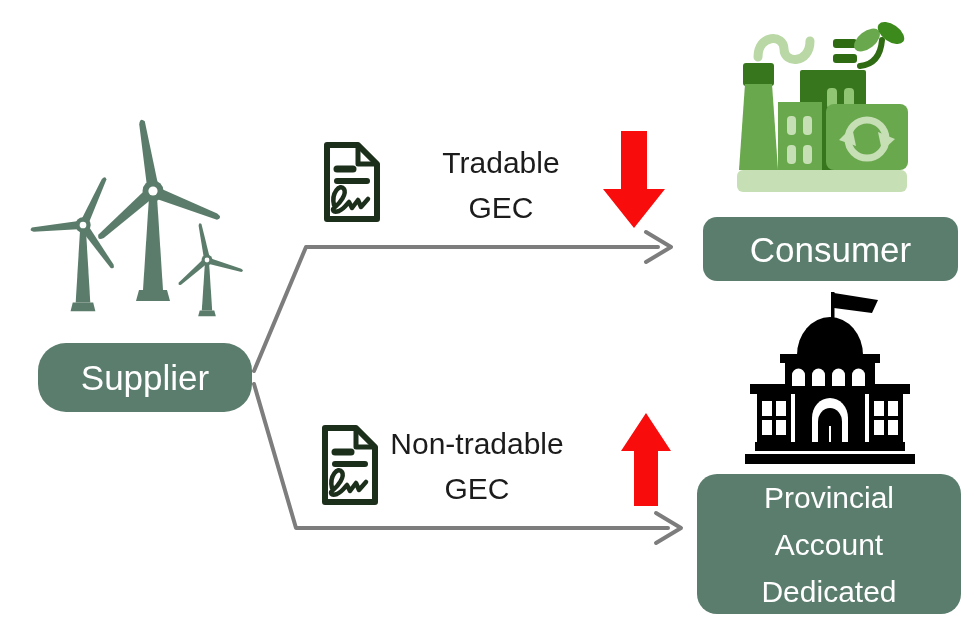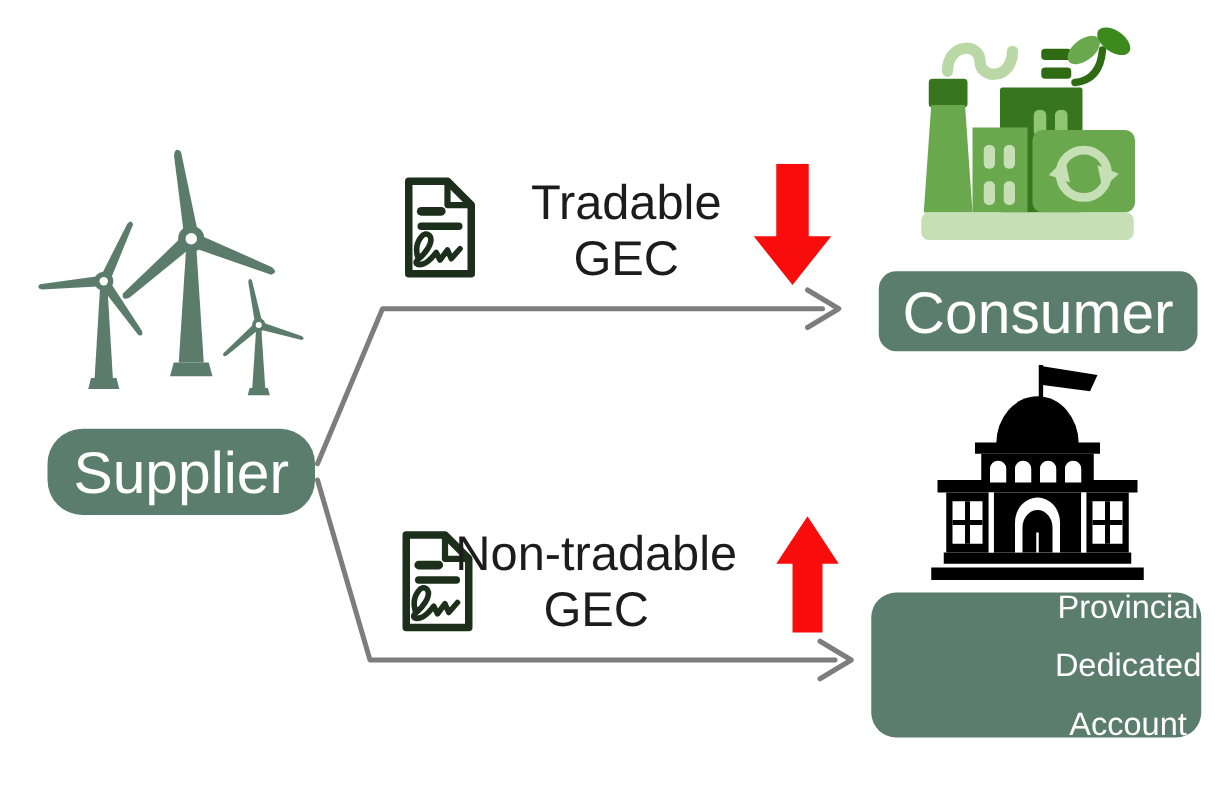"Tradable" .flow-label { font-size: 39px -> 30px }
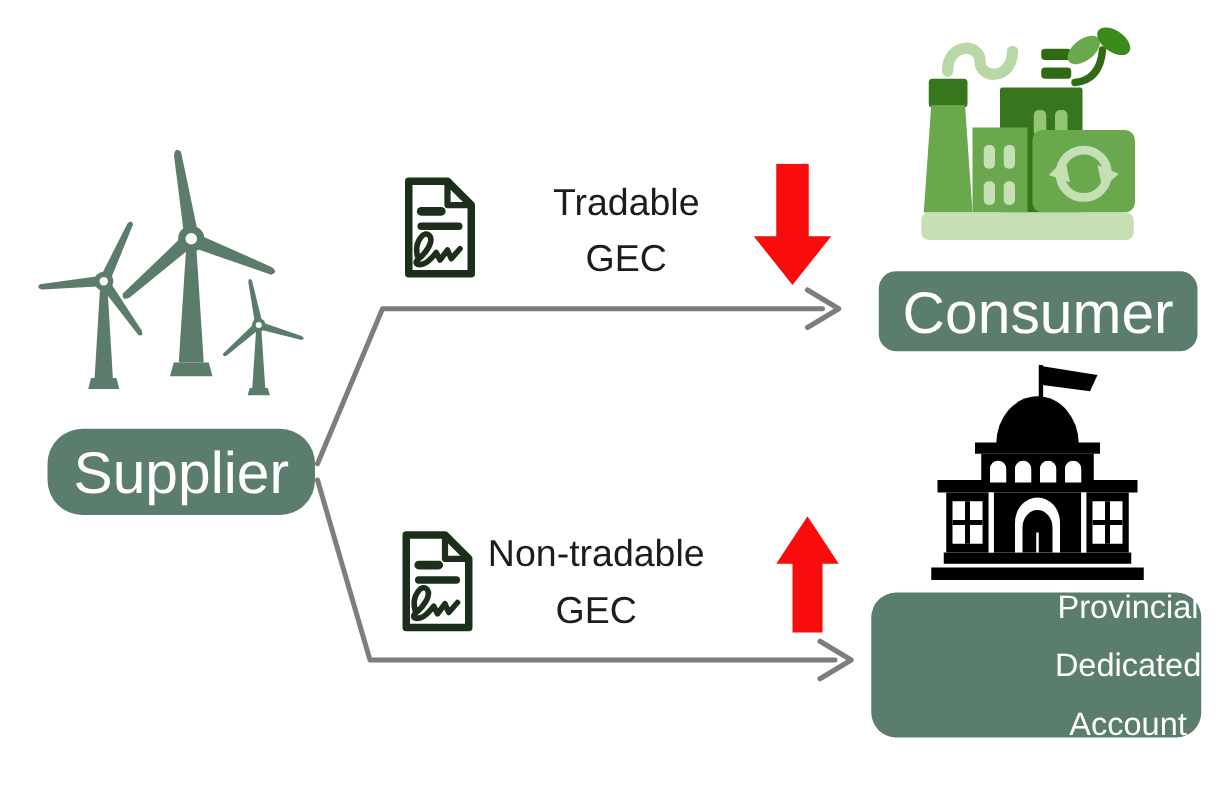"Consumer" .node { font-size: 47px -> 35px }
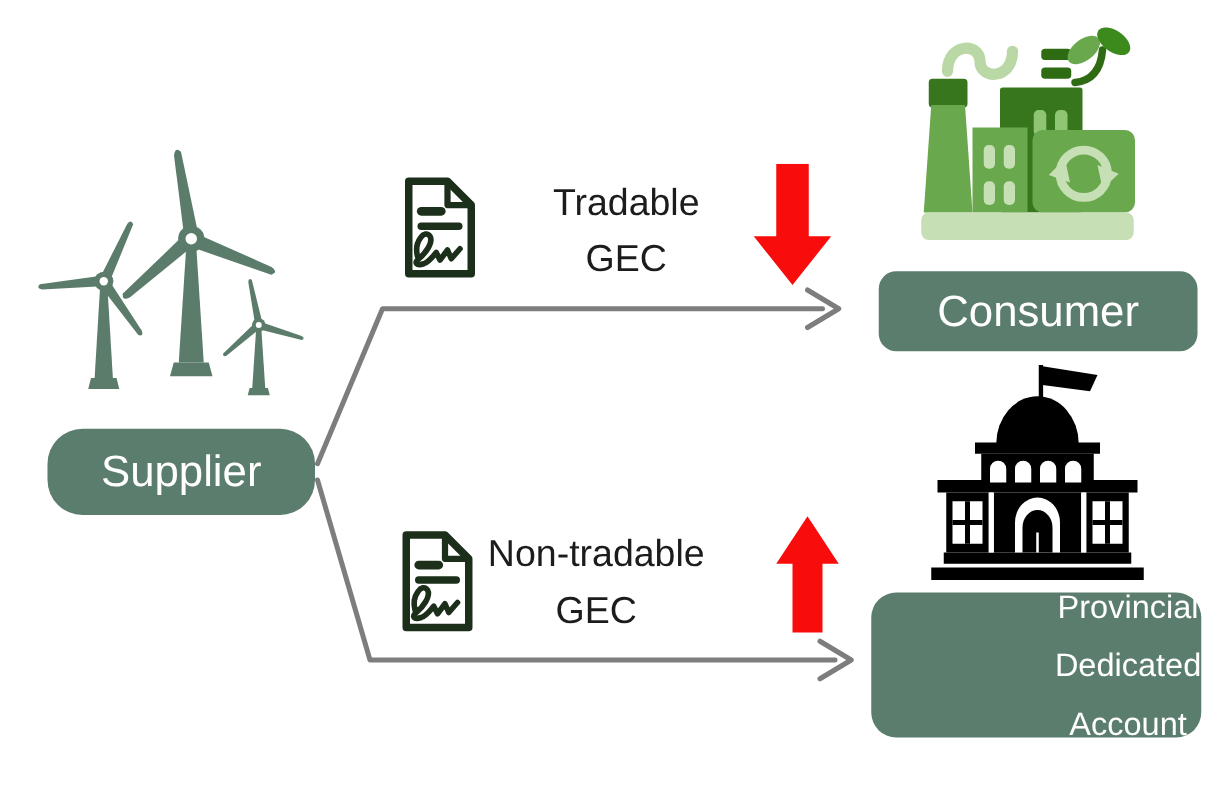"Provincial" .node-provincial { font-size: 26px -> 30px; height: 116px -> 140px; justify-content: flex-end -> none }
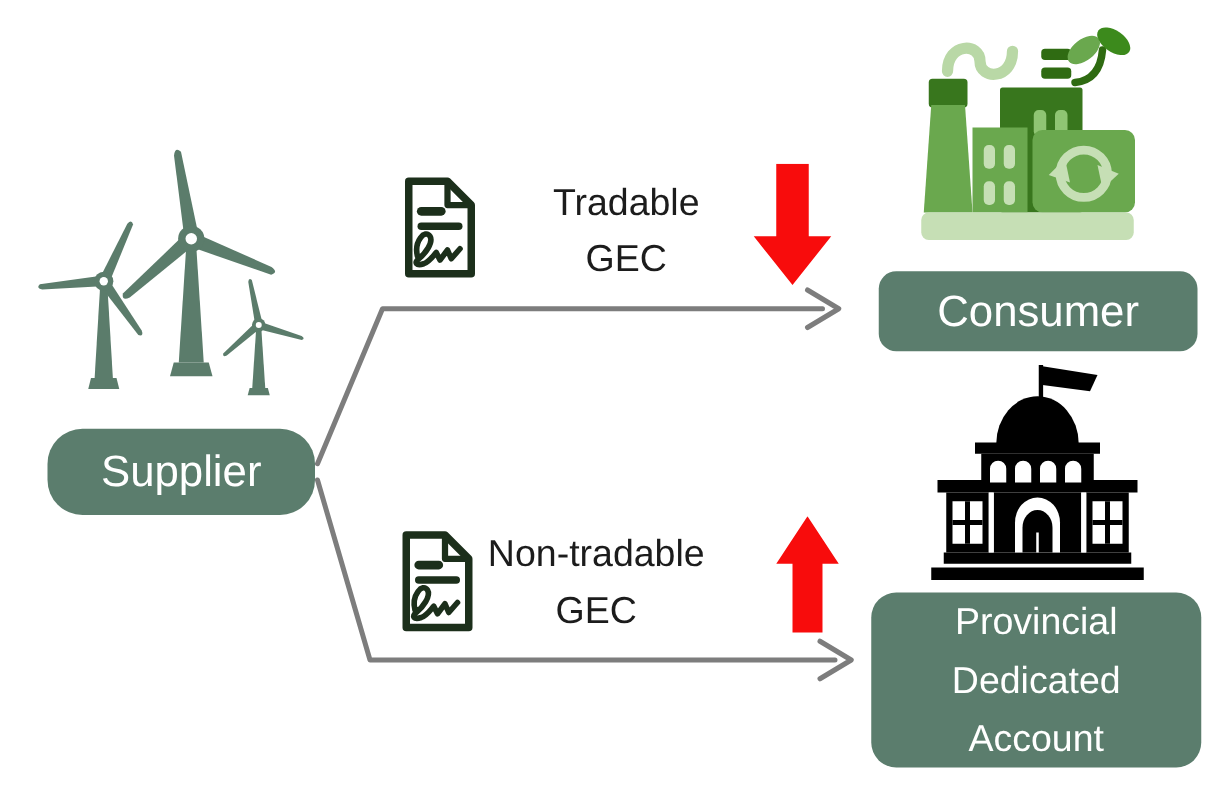"Dedicated" span.line { order: before "Account" -> after "Account" }
